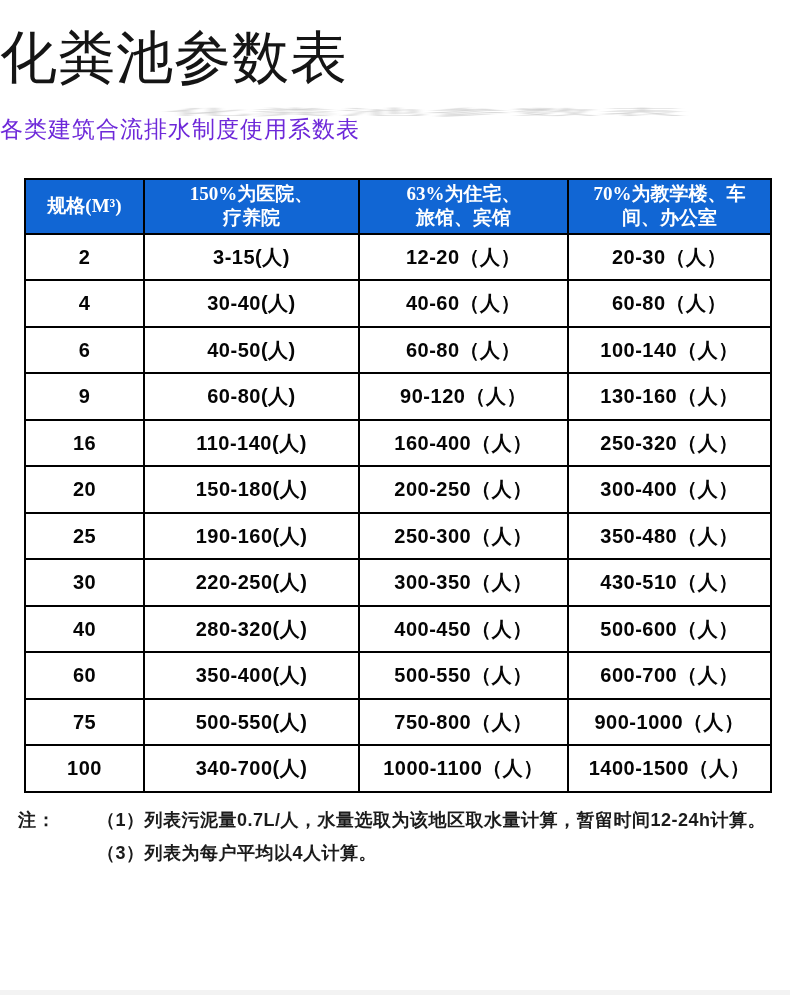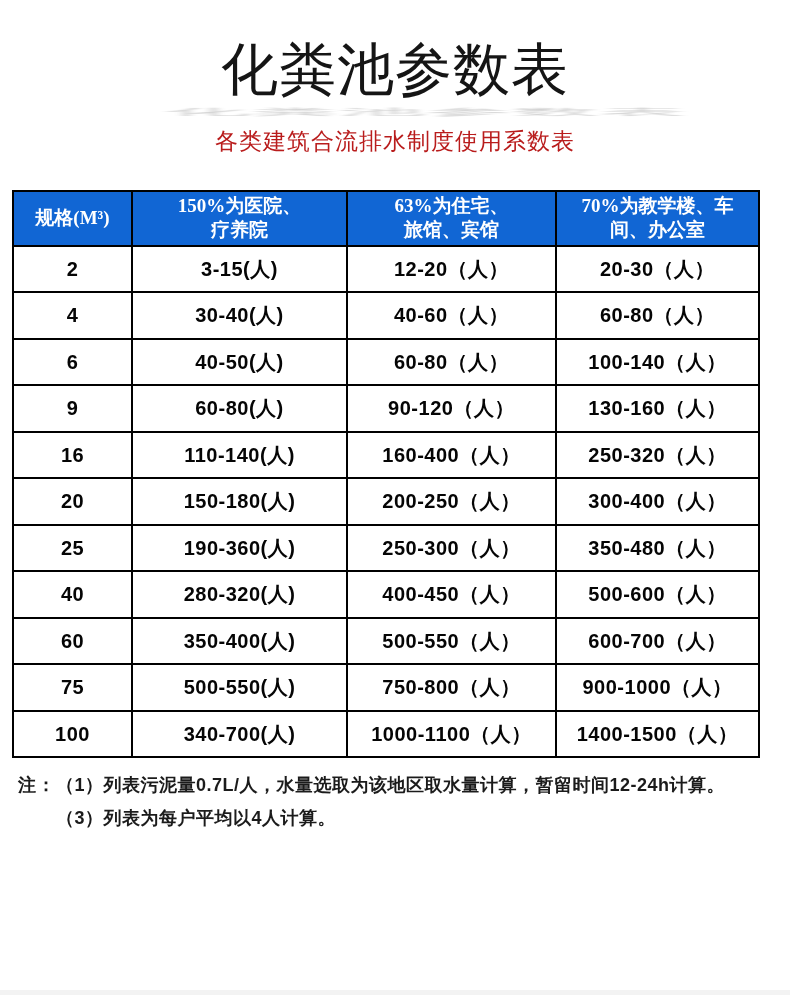"化粪池参数表" .doc-header { padding-top: 38px -> 26px; text-align: center -> none }
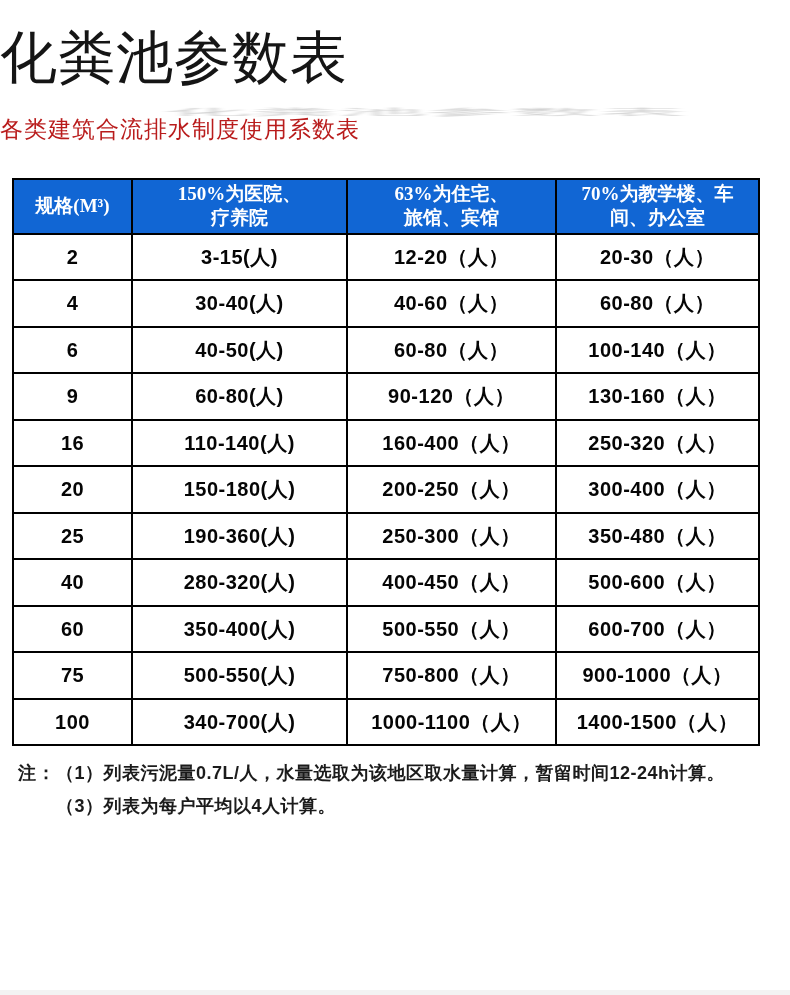"各类建筑合流排水制度使用系数表" .doc-subtitle { color: #b91c1c -> #6d28d9 }
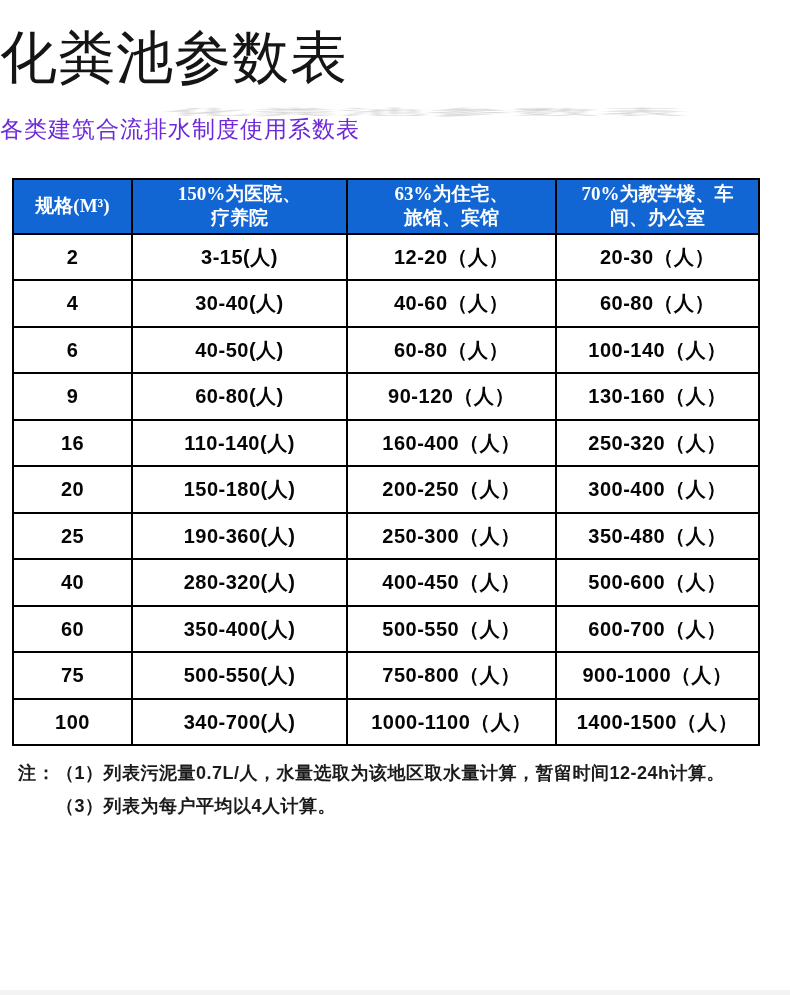"规格(M³)" .param-table { margin: 33px 0 0 12px -> 33px 0 0 24px }
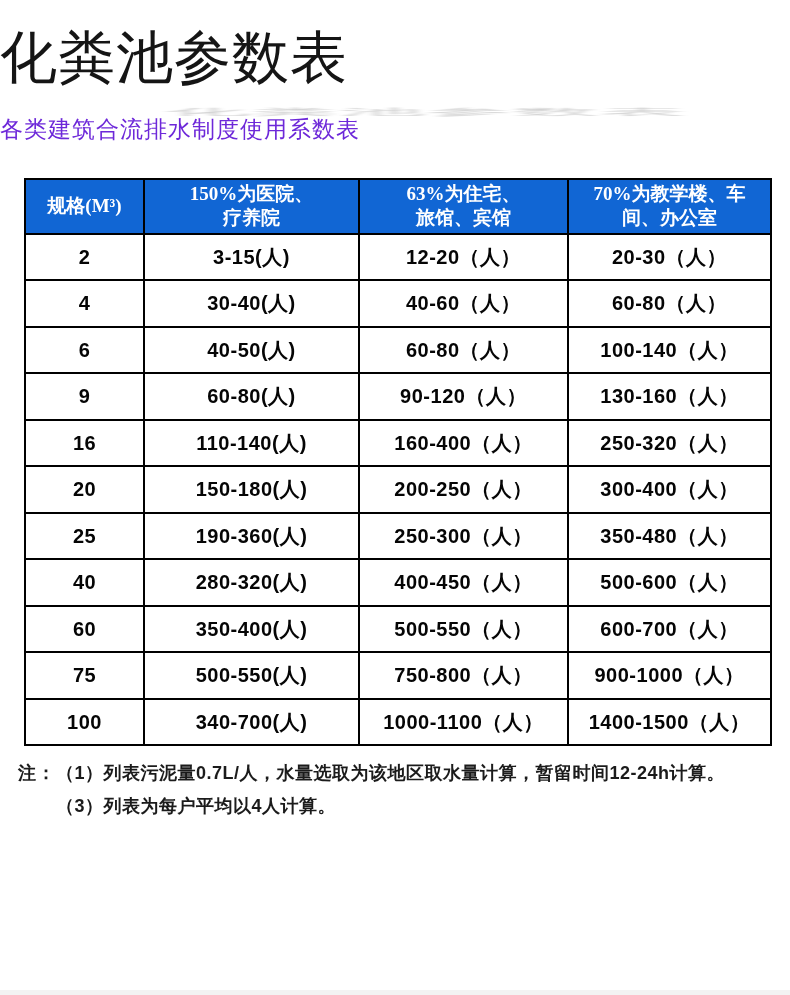"190-360(人)" td { text: 190-360 -> 190-160 }
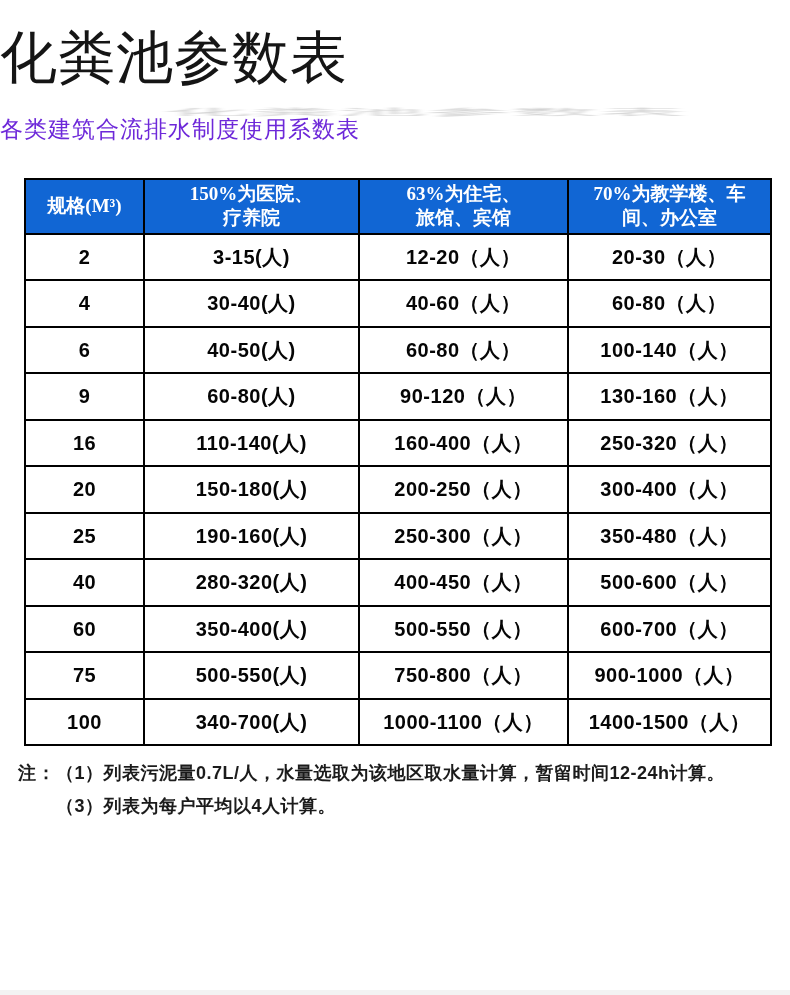"30" tr { html: none -> <tr> <td>30</td> <td>220-250(人)</td> <td>300-350（人）</td> <td>430-510（人）</td> </tr> }
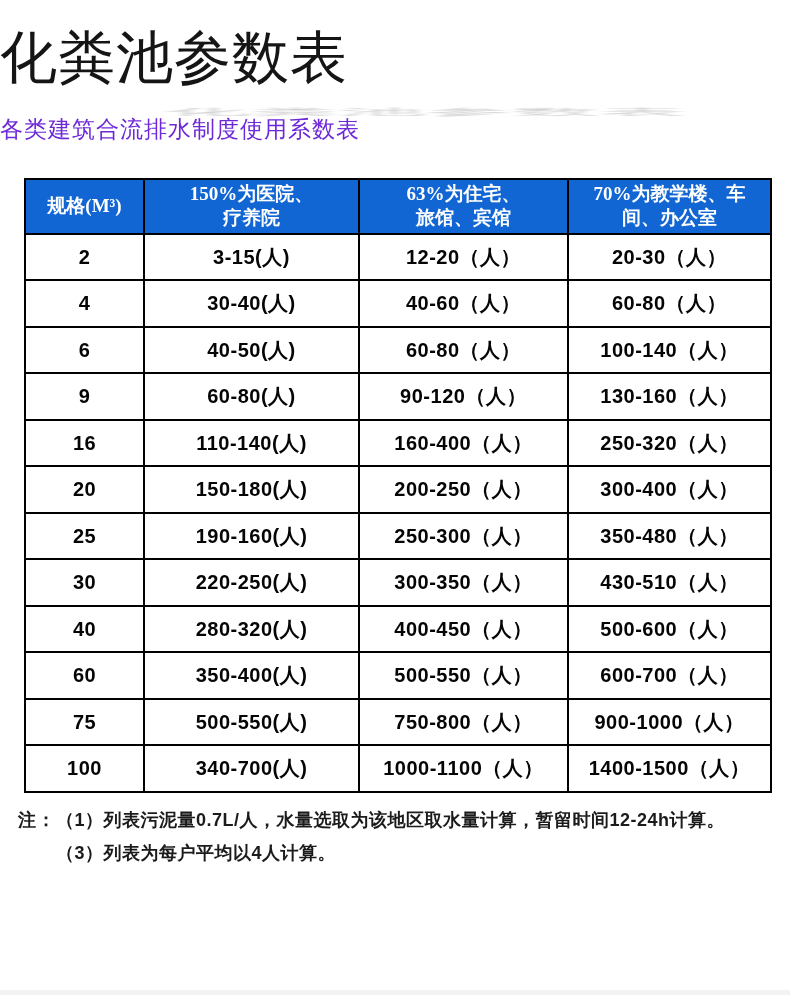"（1）列表污泥量0.7L/人，水量选取为该地区取水量计算，暂留时间12-24h计" .note-item { margin-left: none -> 41px }
